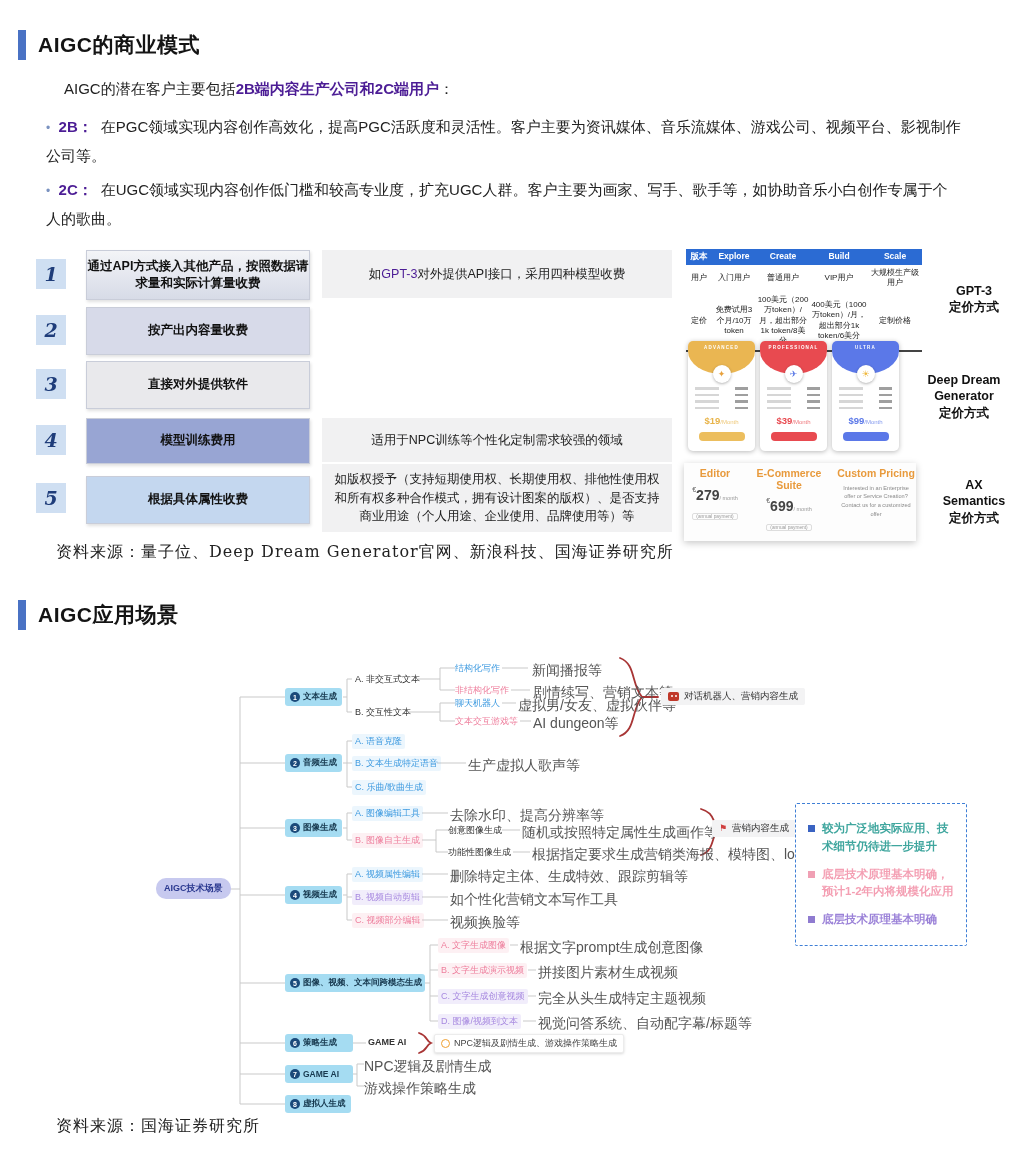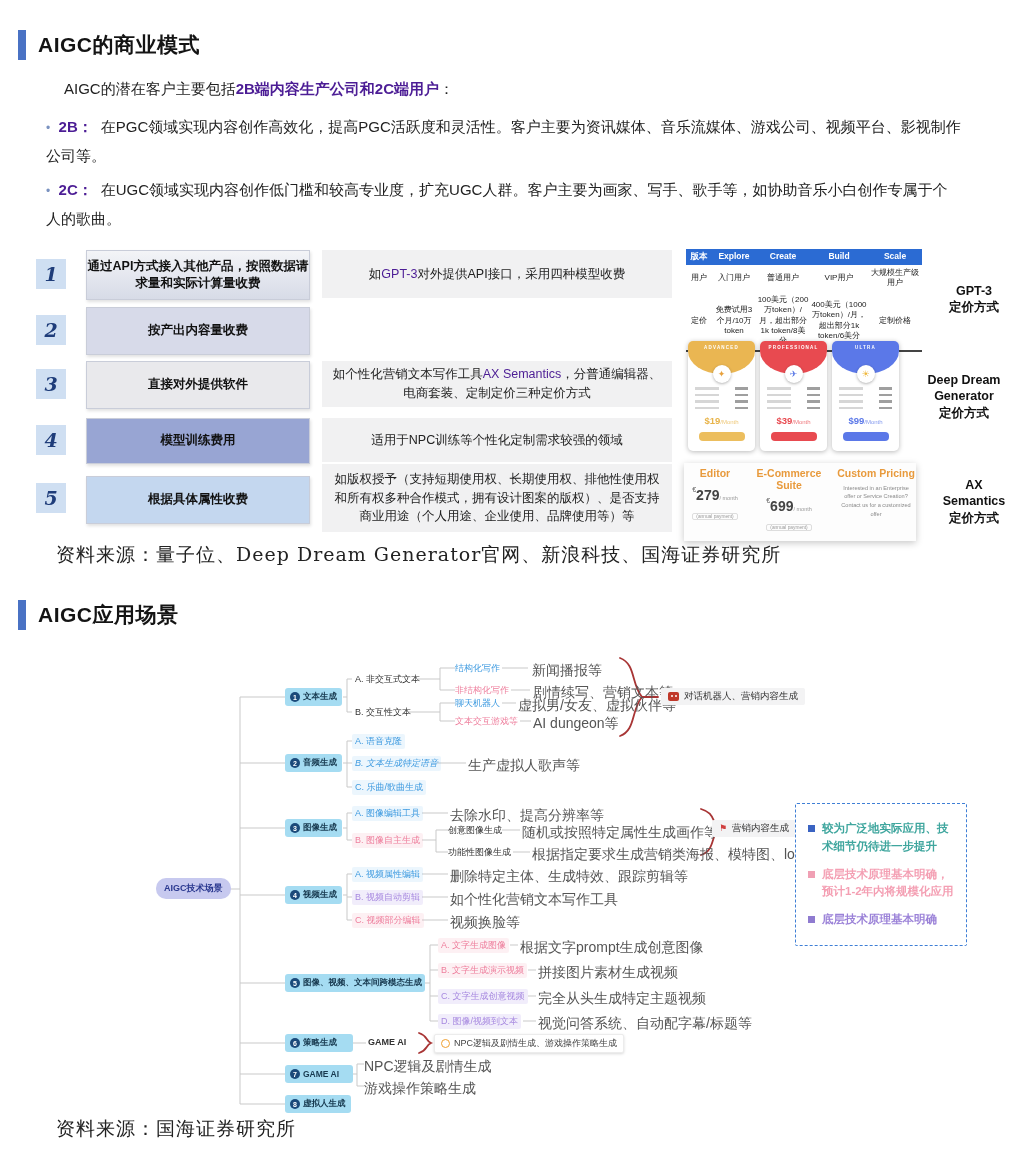"如个性化营销文本写作工具AX" div.abs { html: <div> <span><span>如个性化营销文本写作工具</span><span>AX Semantics</span><span>，分普通编辑器、电商套装、定制定价三种定价方式</span></span> </div> -> none }
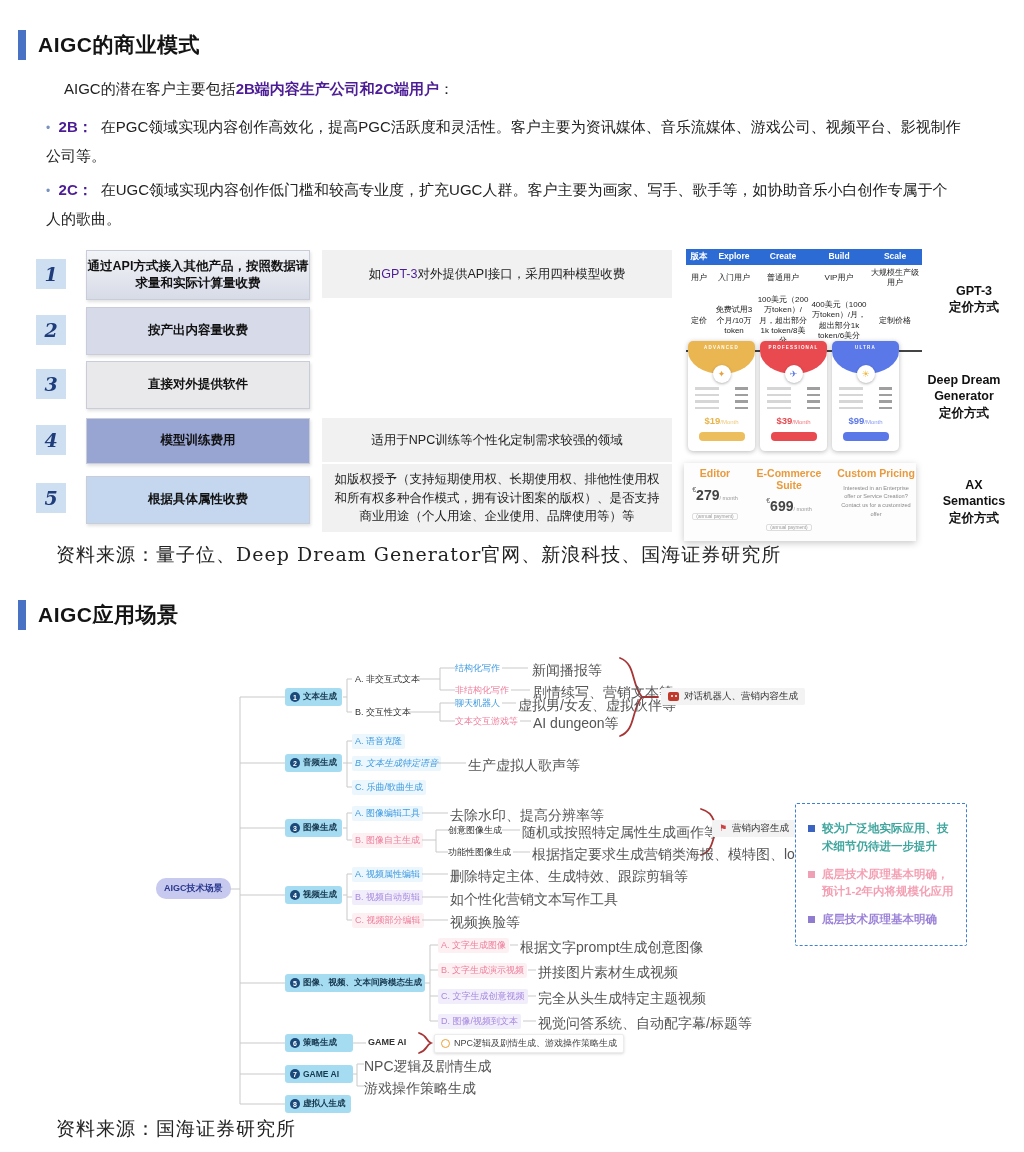"资料来源：量子位、Deep Dream" .src { font-size: 19px -> 16px }
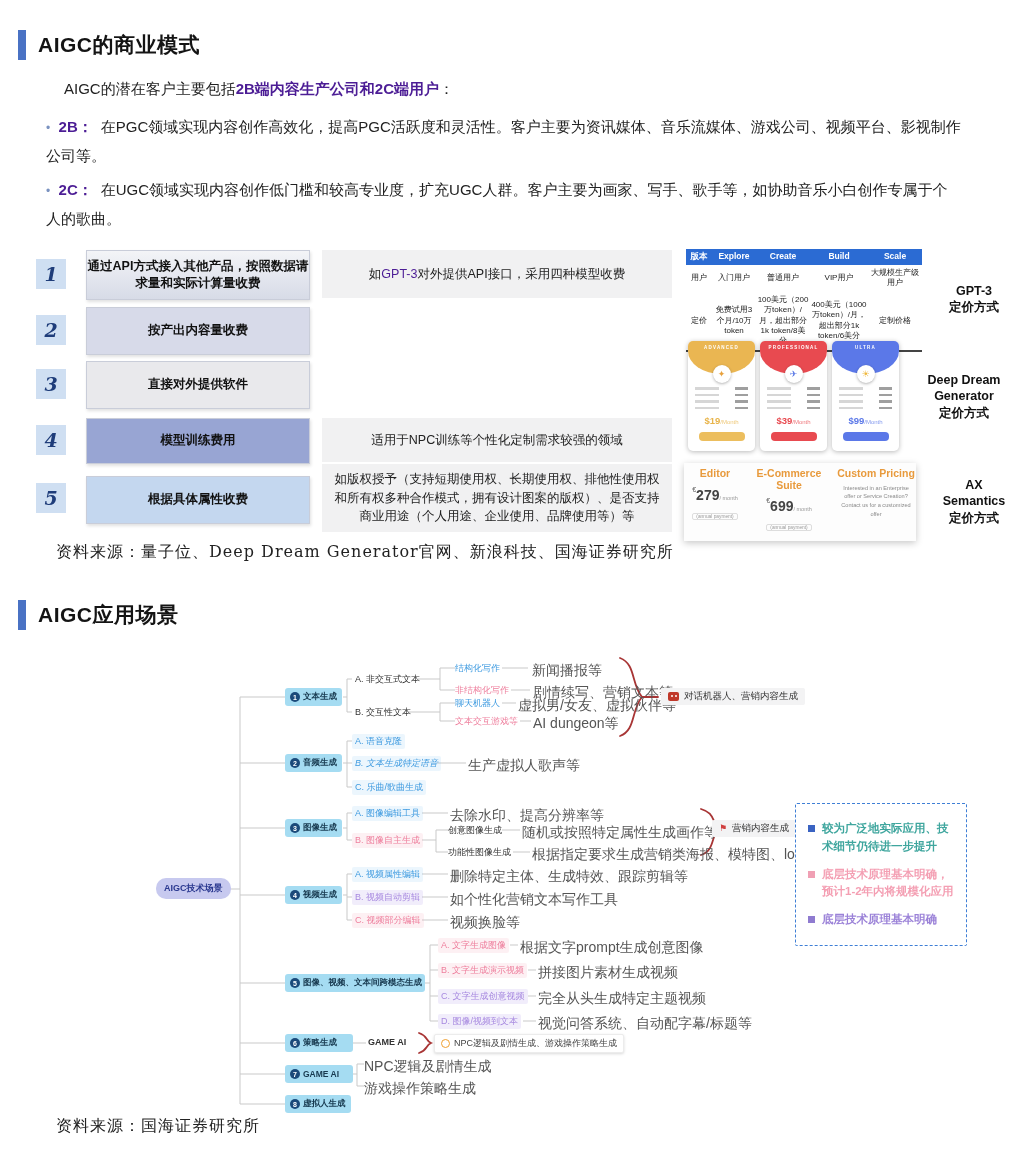"B. 文本生成特定语音" div.abs { font-style: italic -> none }
